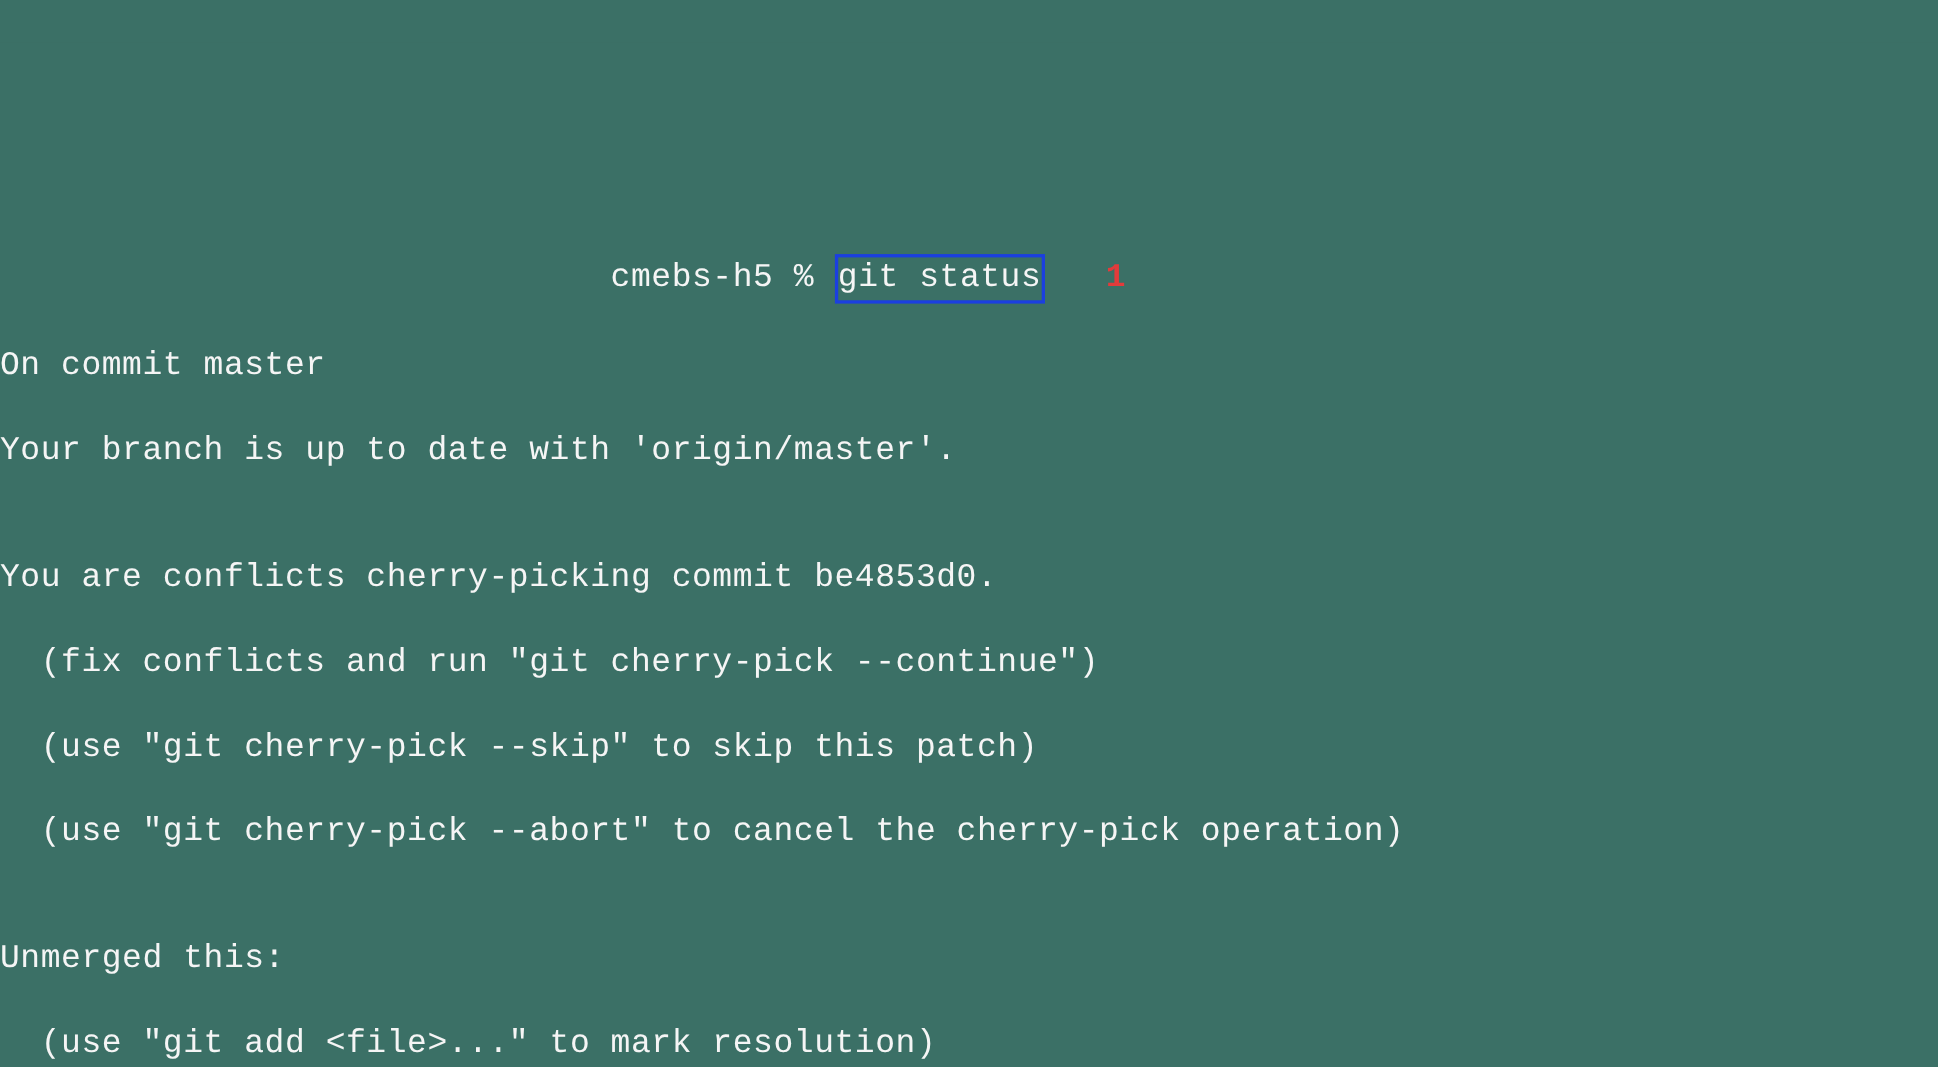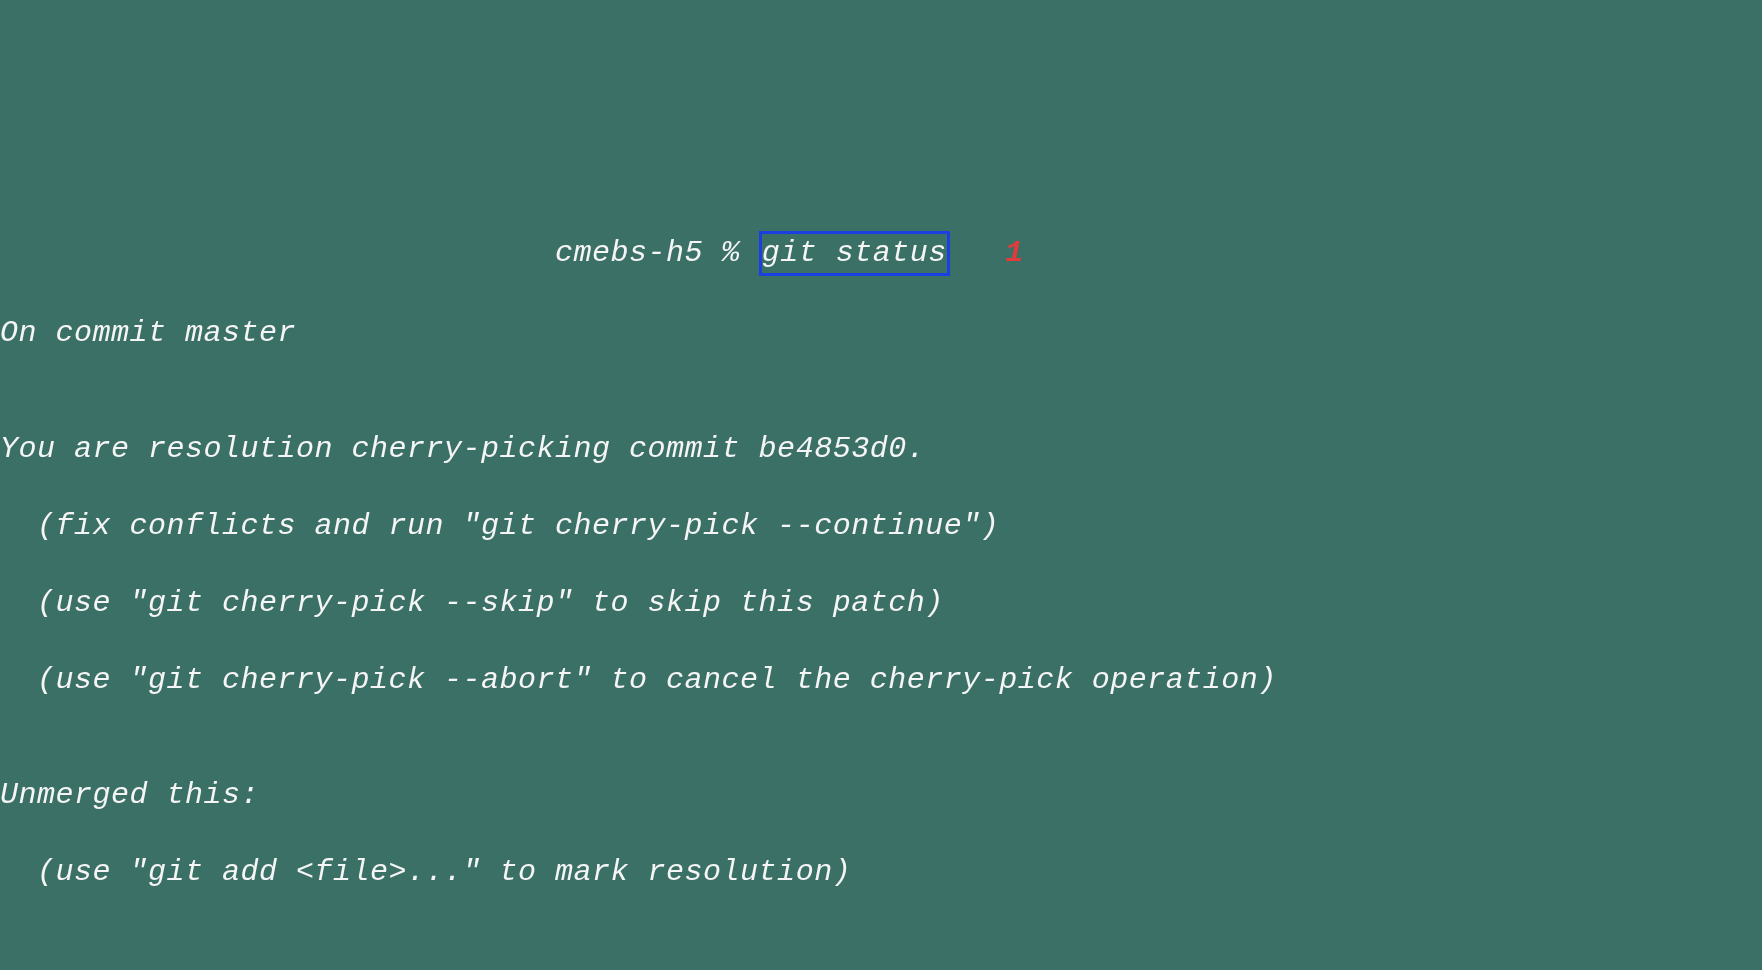"cmebs-h5 % git status 1" .line { font-style: italic -> none }
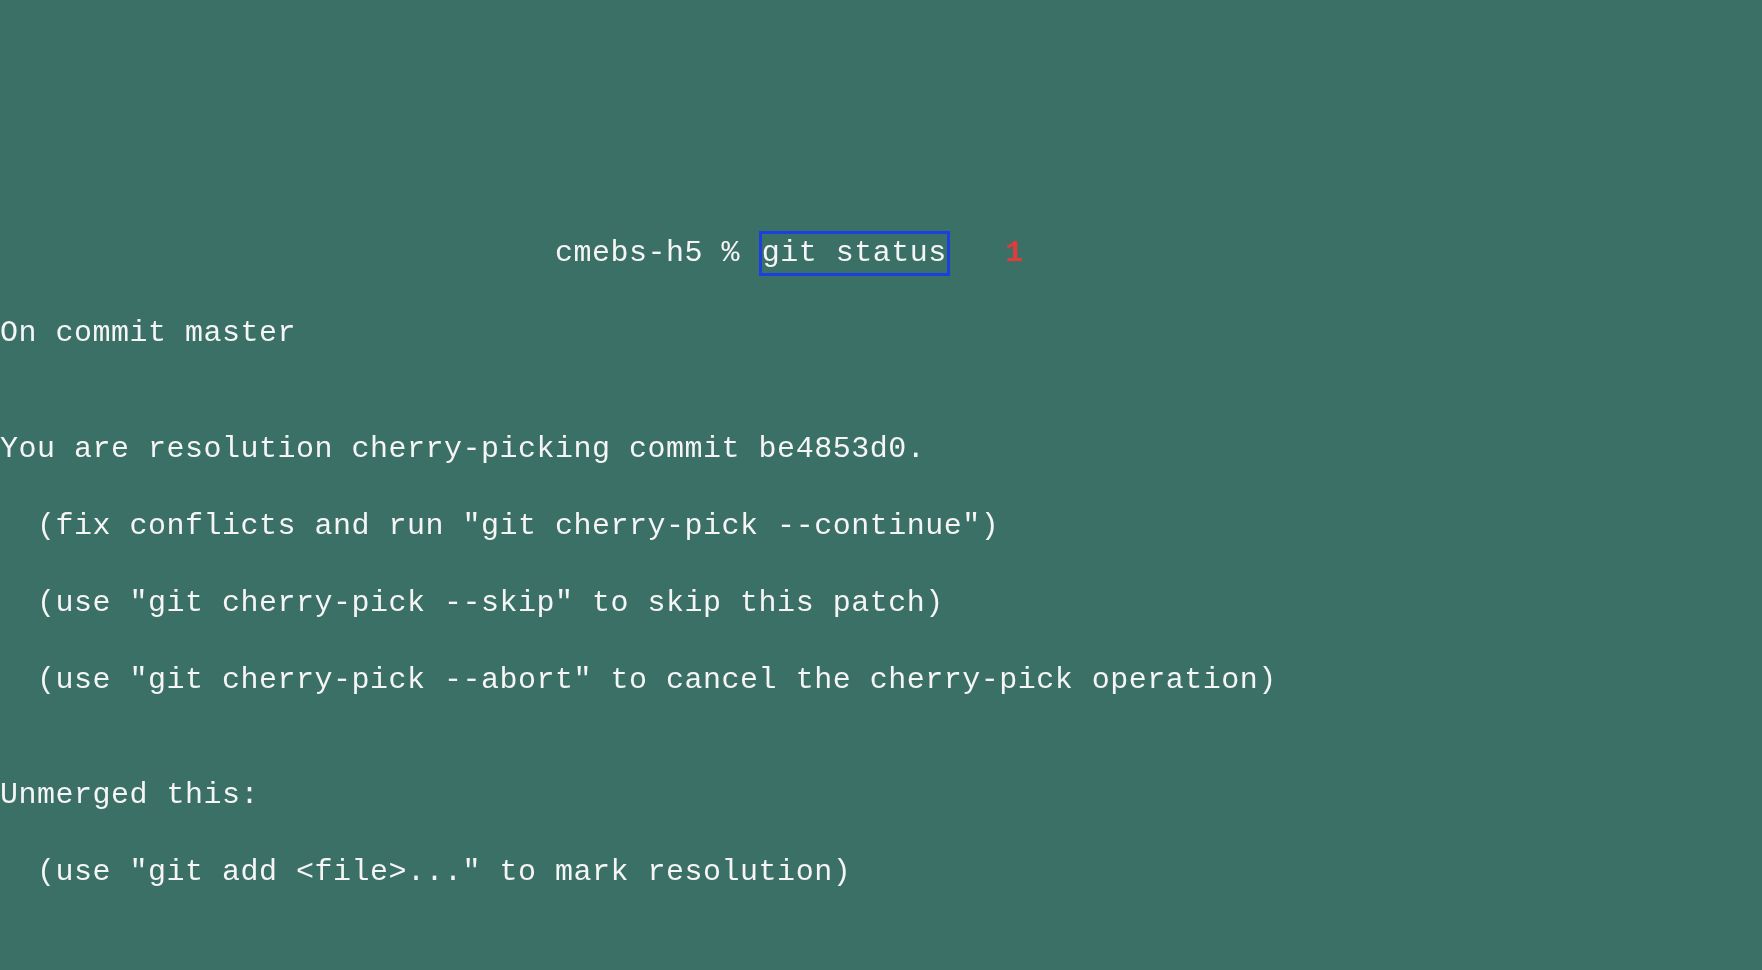"Your branch is up to" div.line { html: none -> <div>Your branch is up to date with 'origin/master'.</div> }
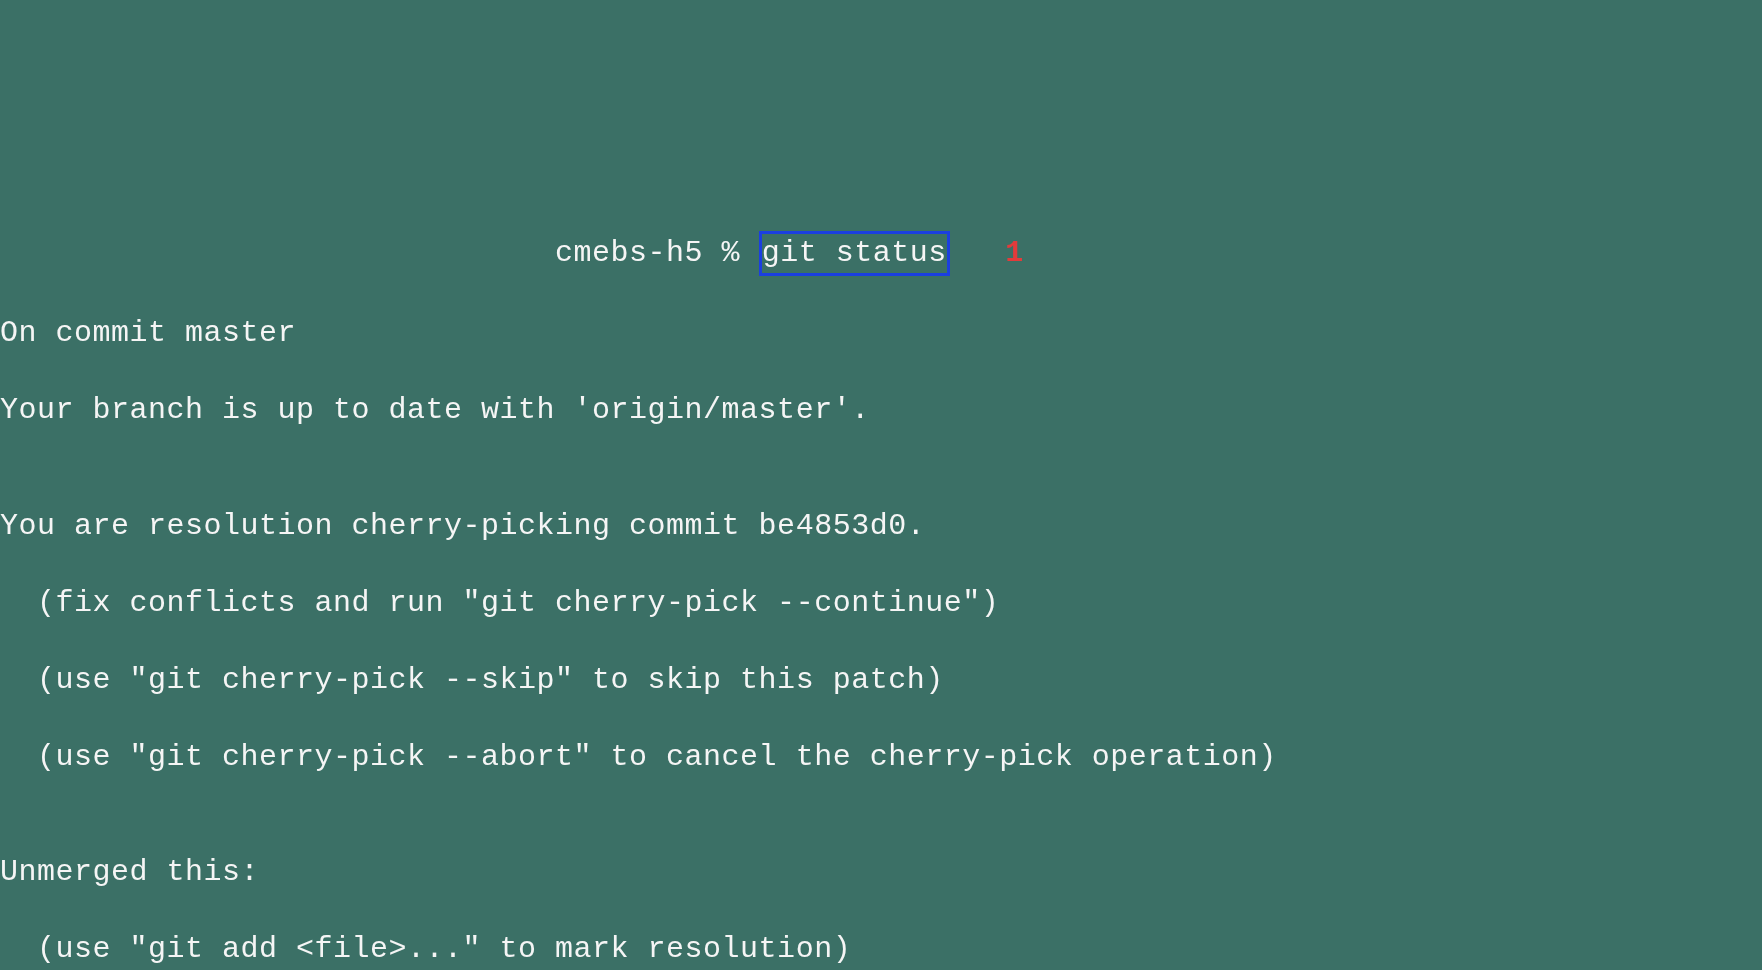"You are resolution cherry-picking commit" div.line { text: resolution -> conflicts }
